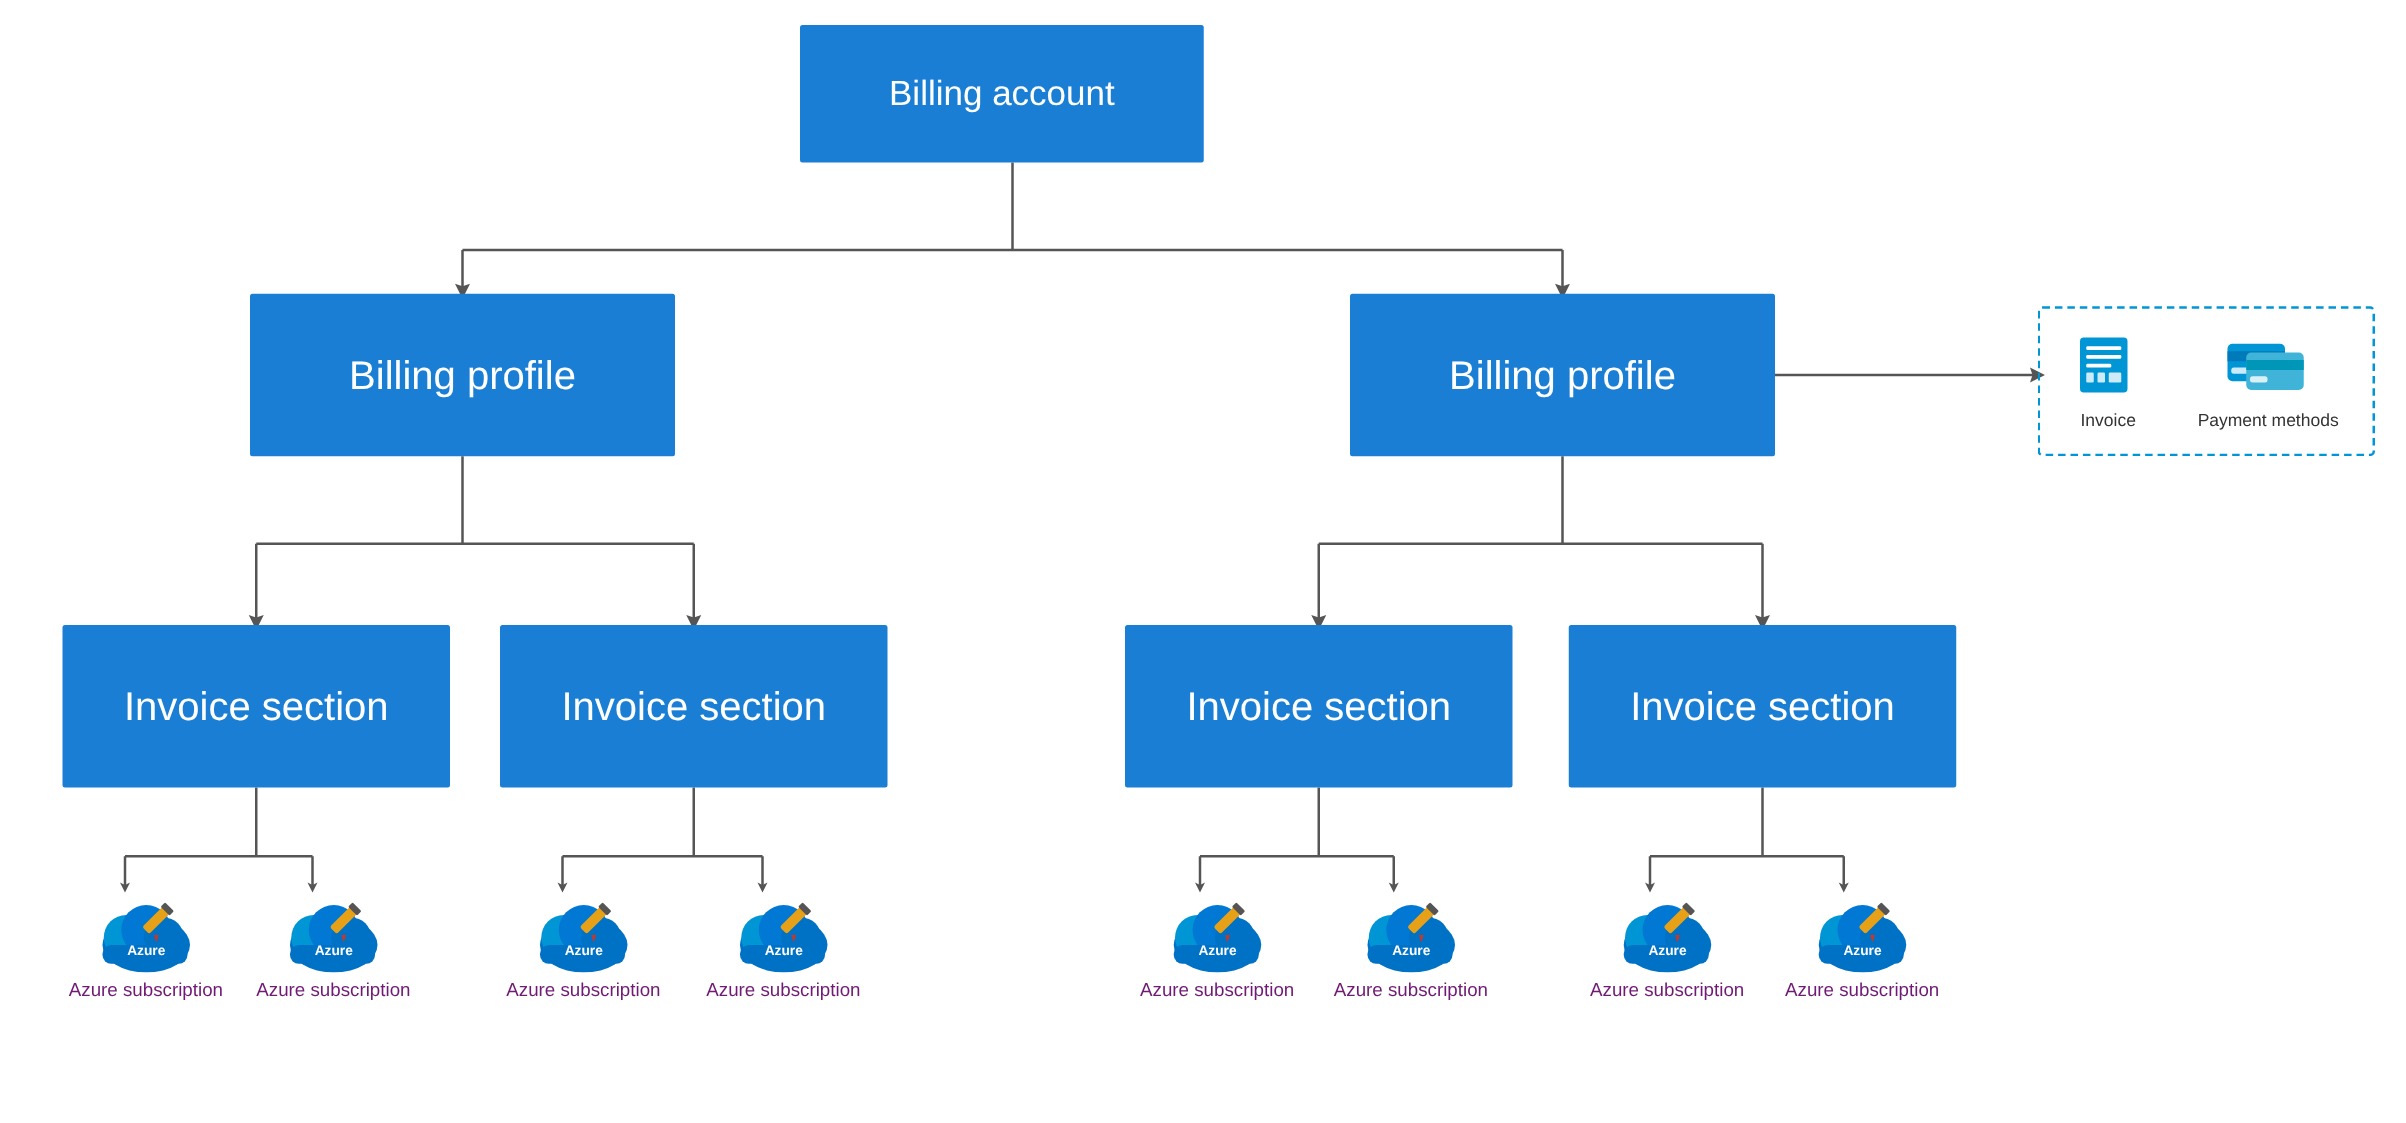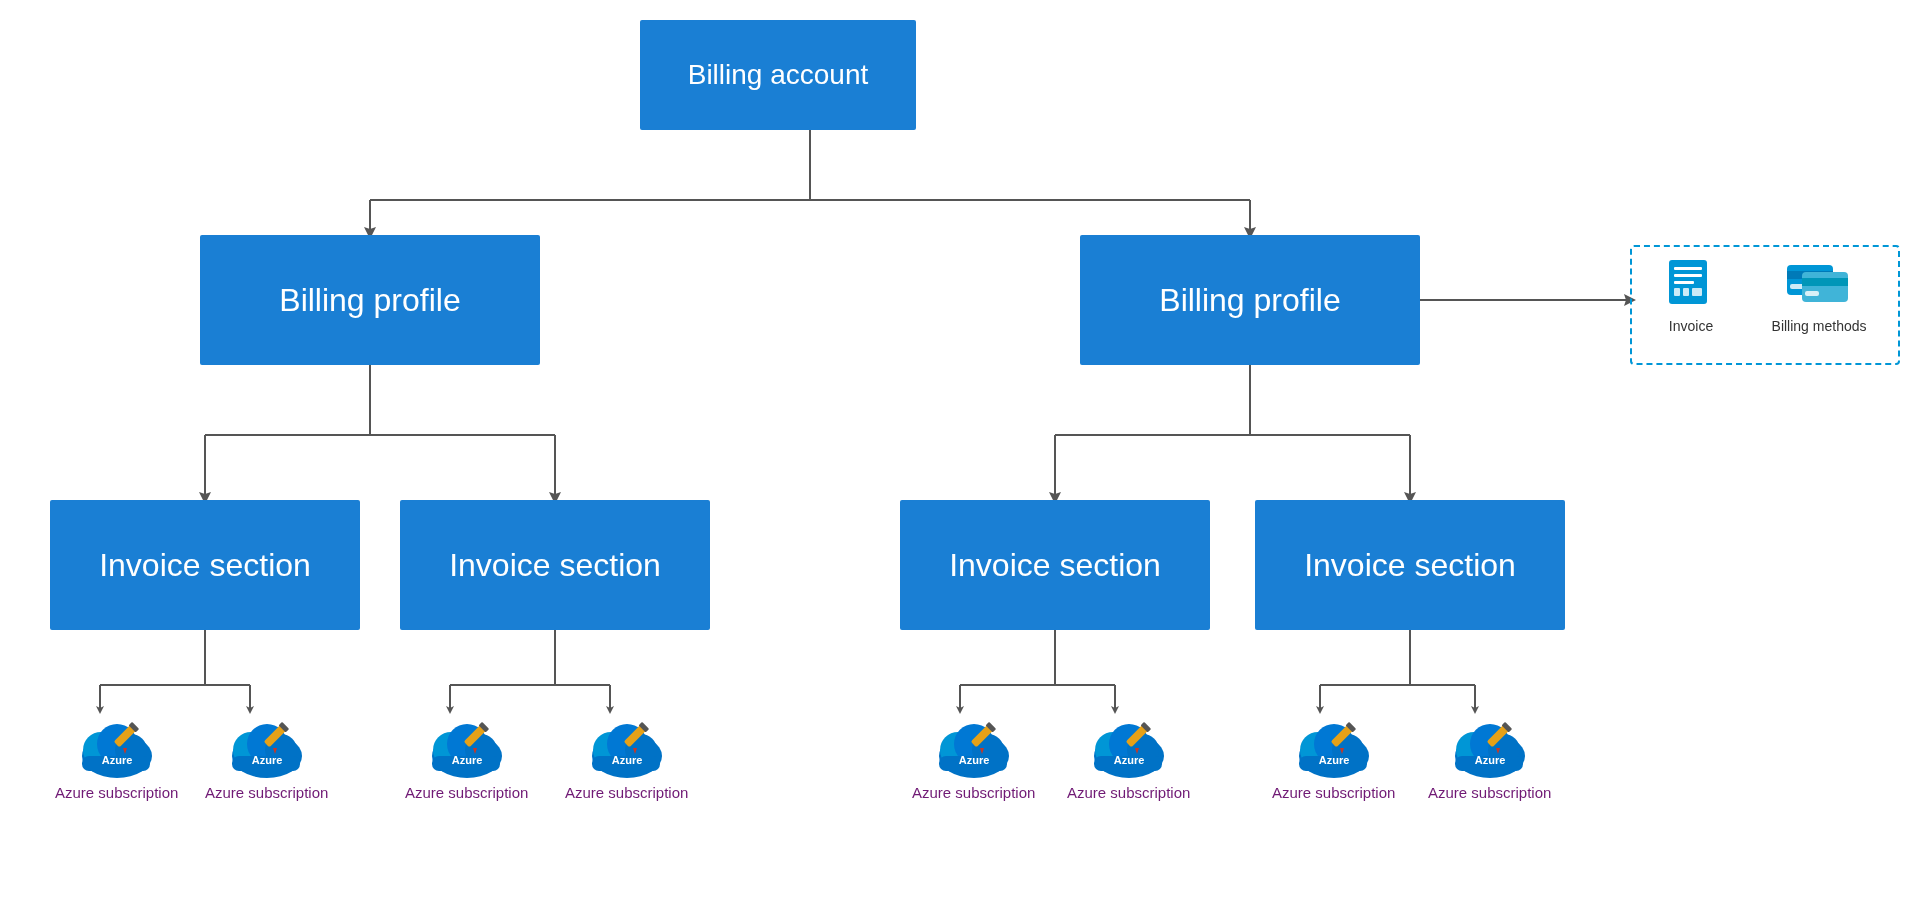"Billing account" #billing-account { width: 276px -> 323px }
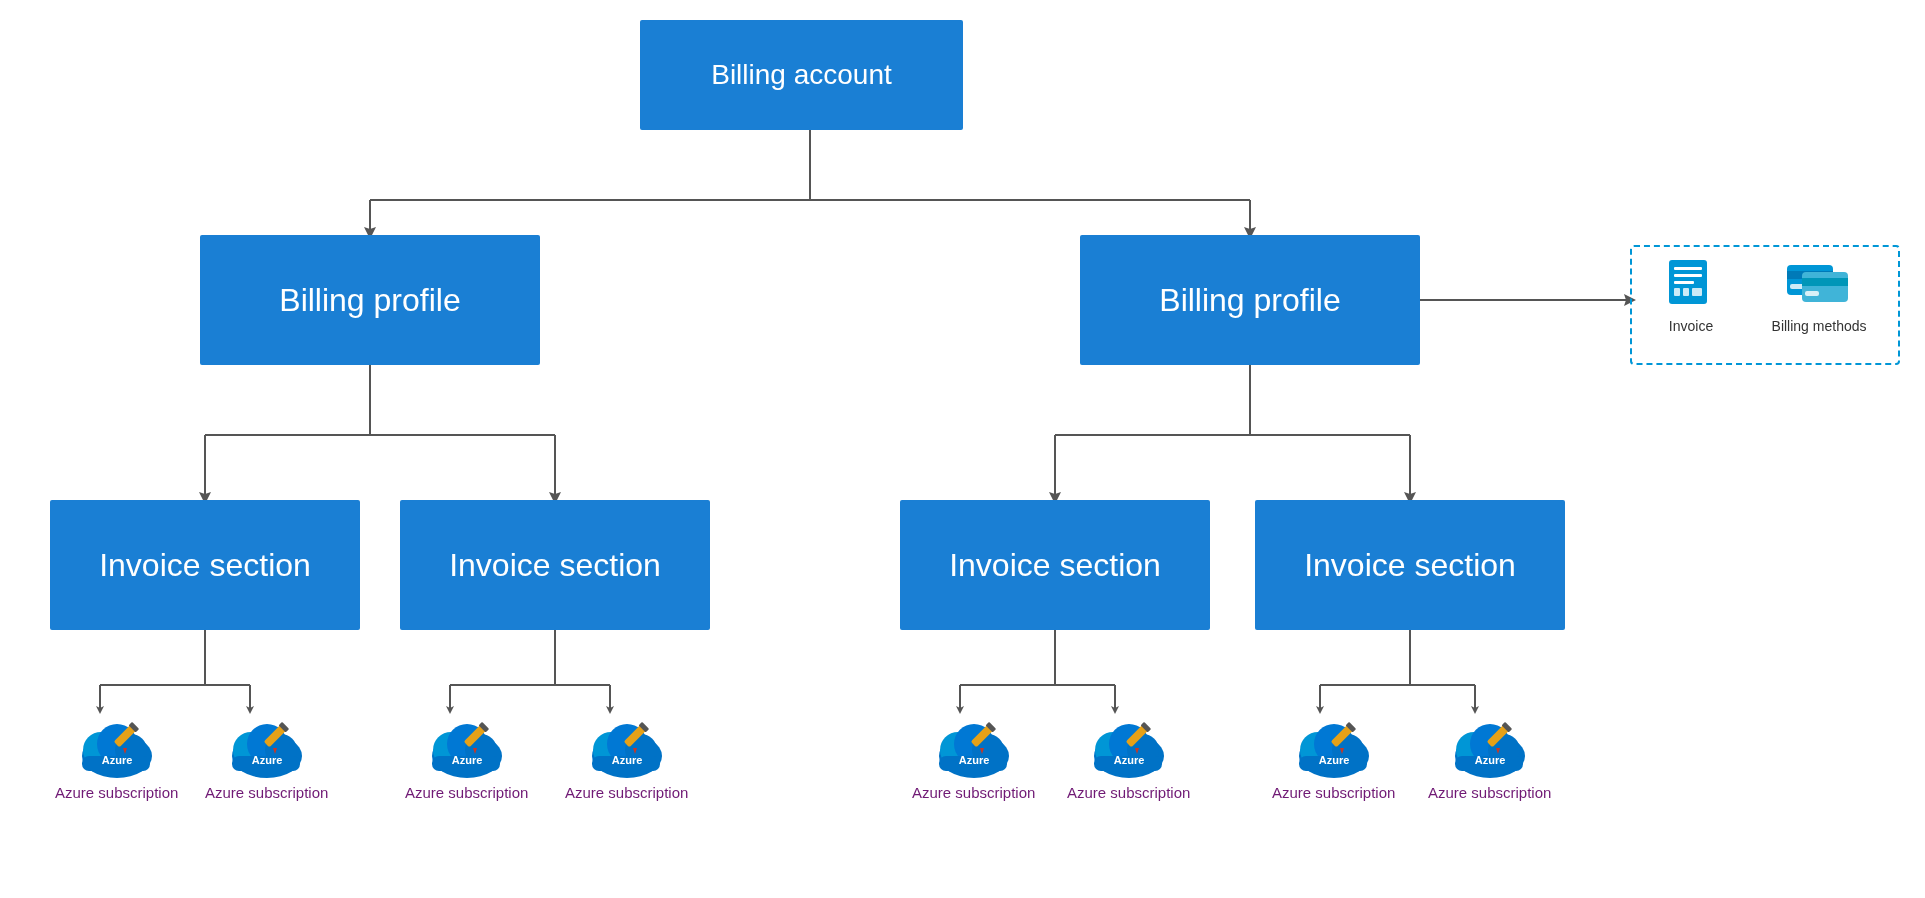"Invoice" .dashed-box { align-items: none -> center }
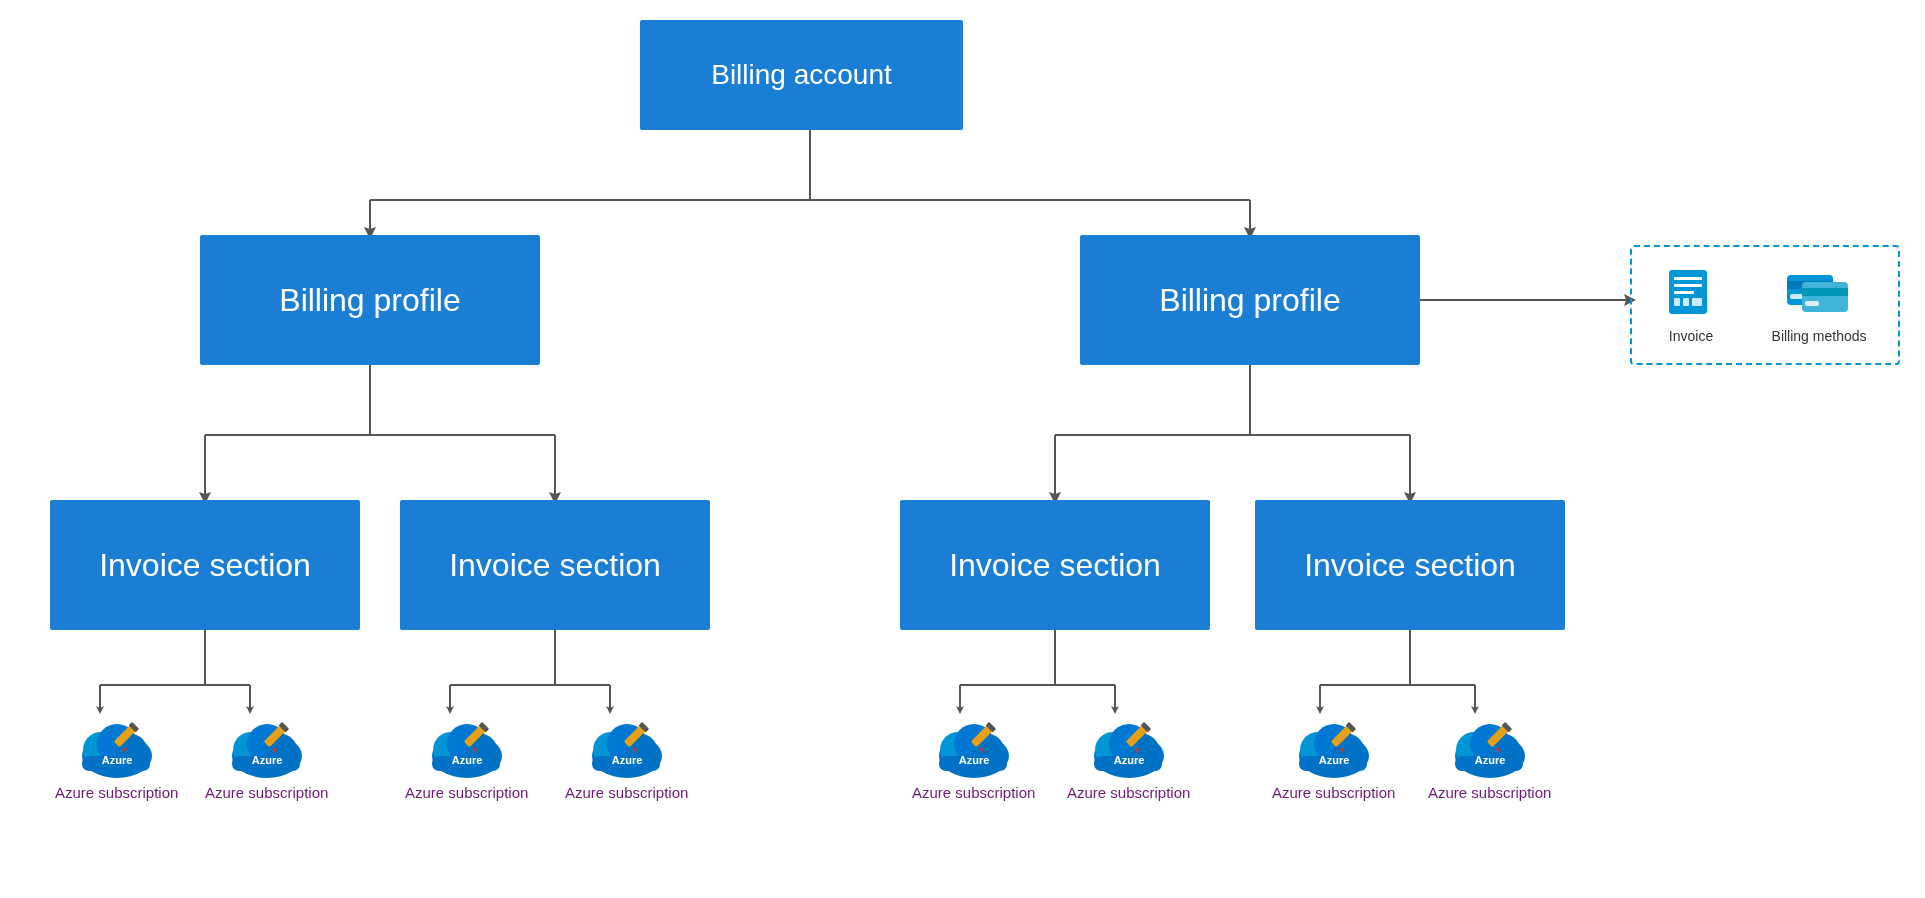"Billing methods" span.dashed-box-item-label { text: Billing -> Payment }
